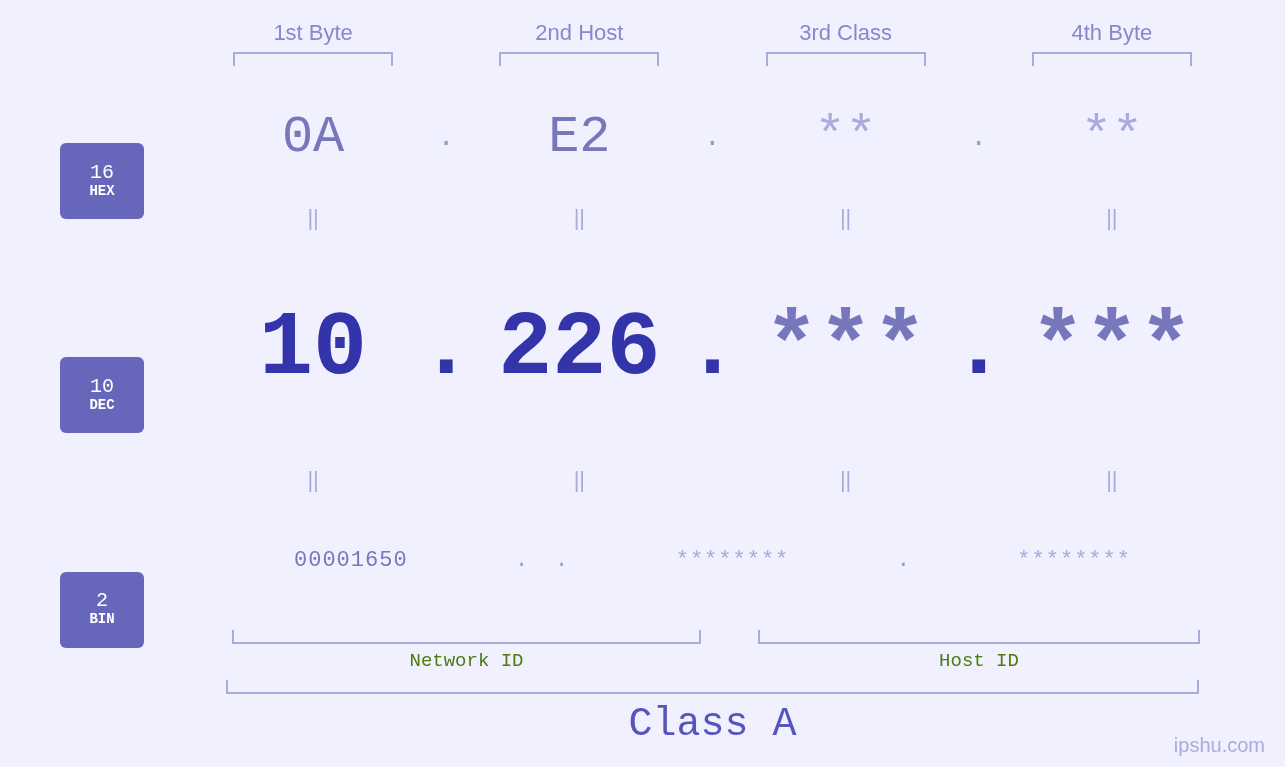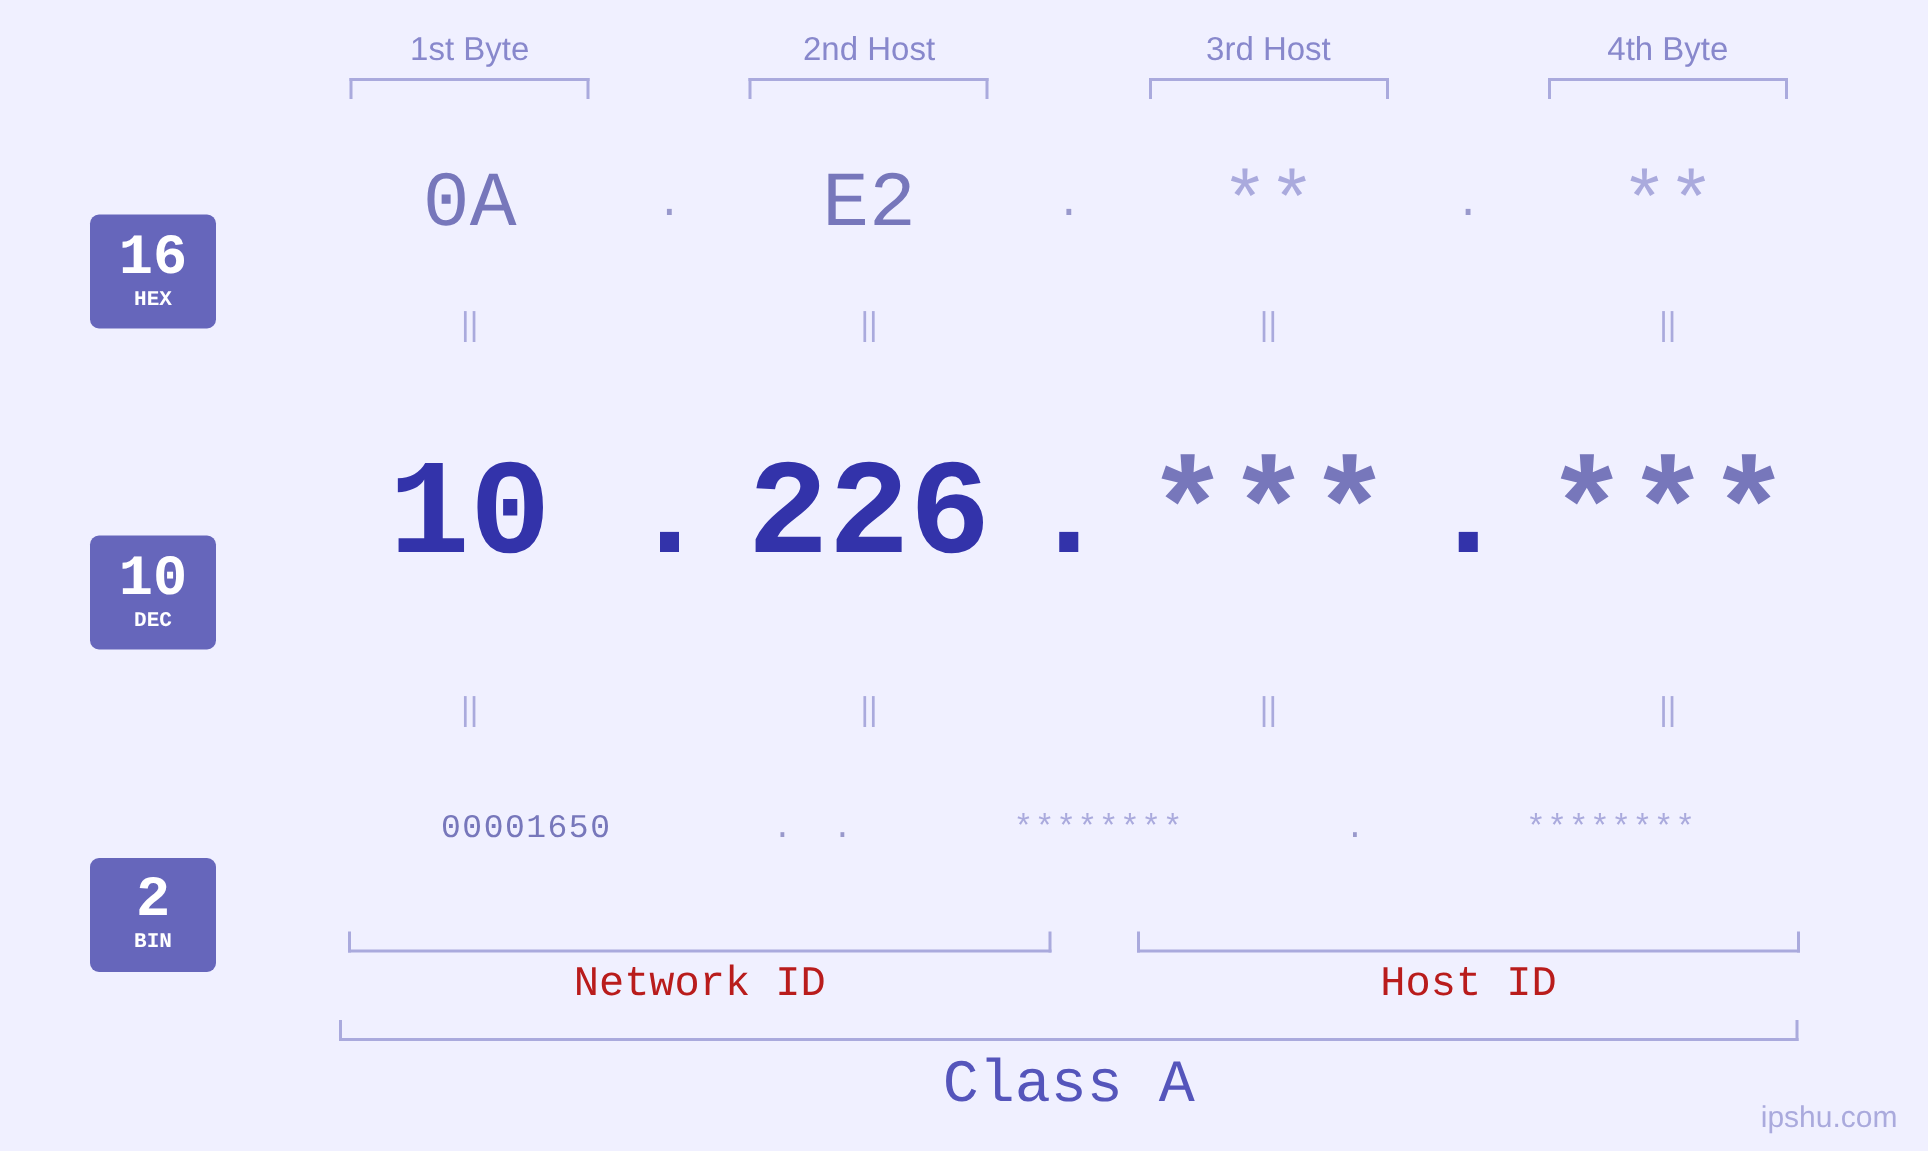"3rd Host" span.byte-header-text { text: Host -> Class }
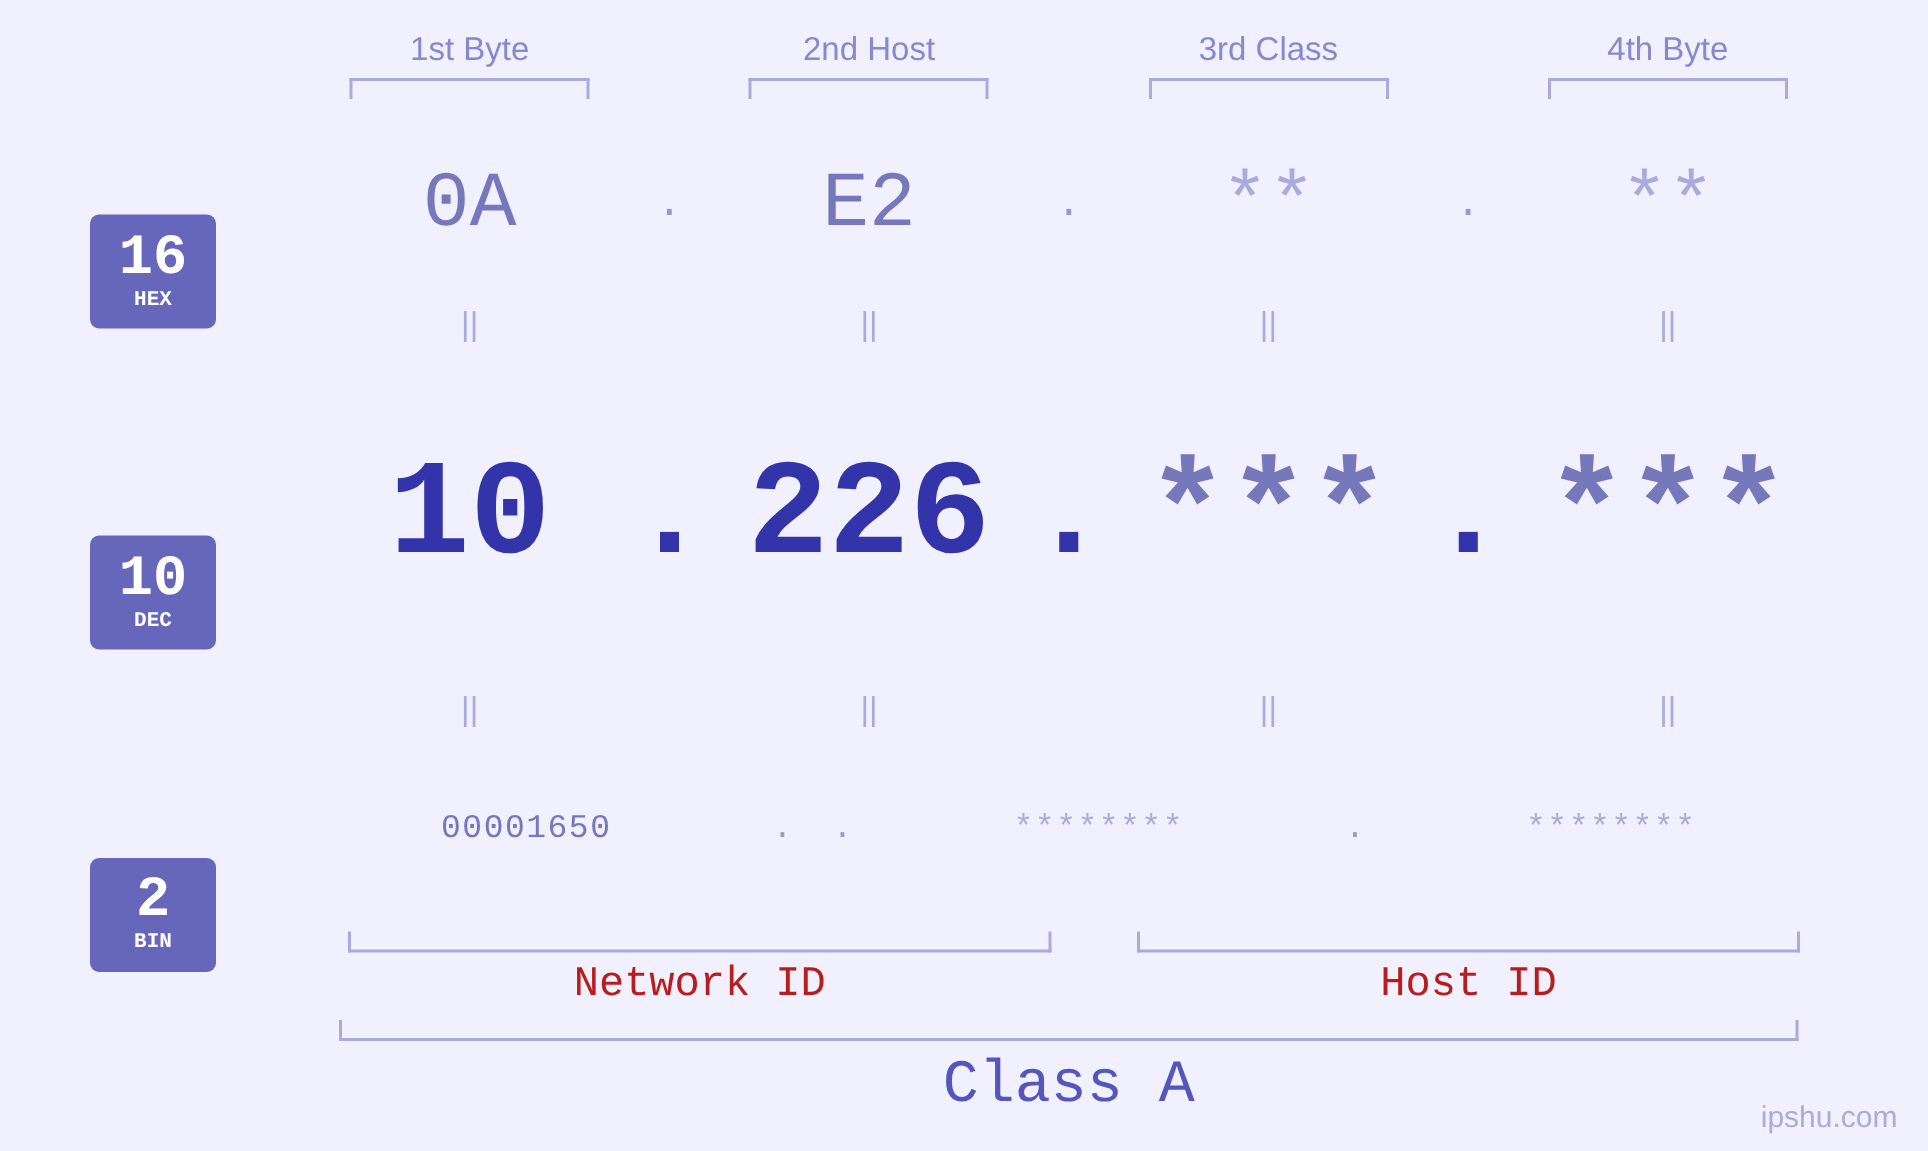"16" .base-badge .base-num { font-size: 38px -> 20px; font-weight: bold -> normal }
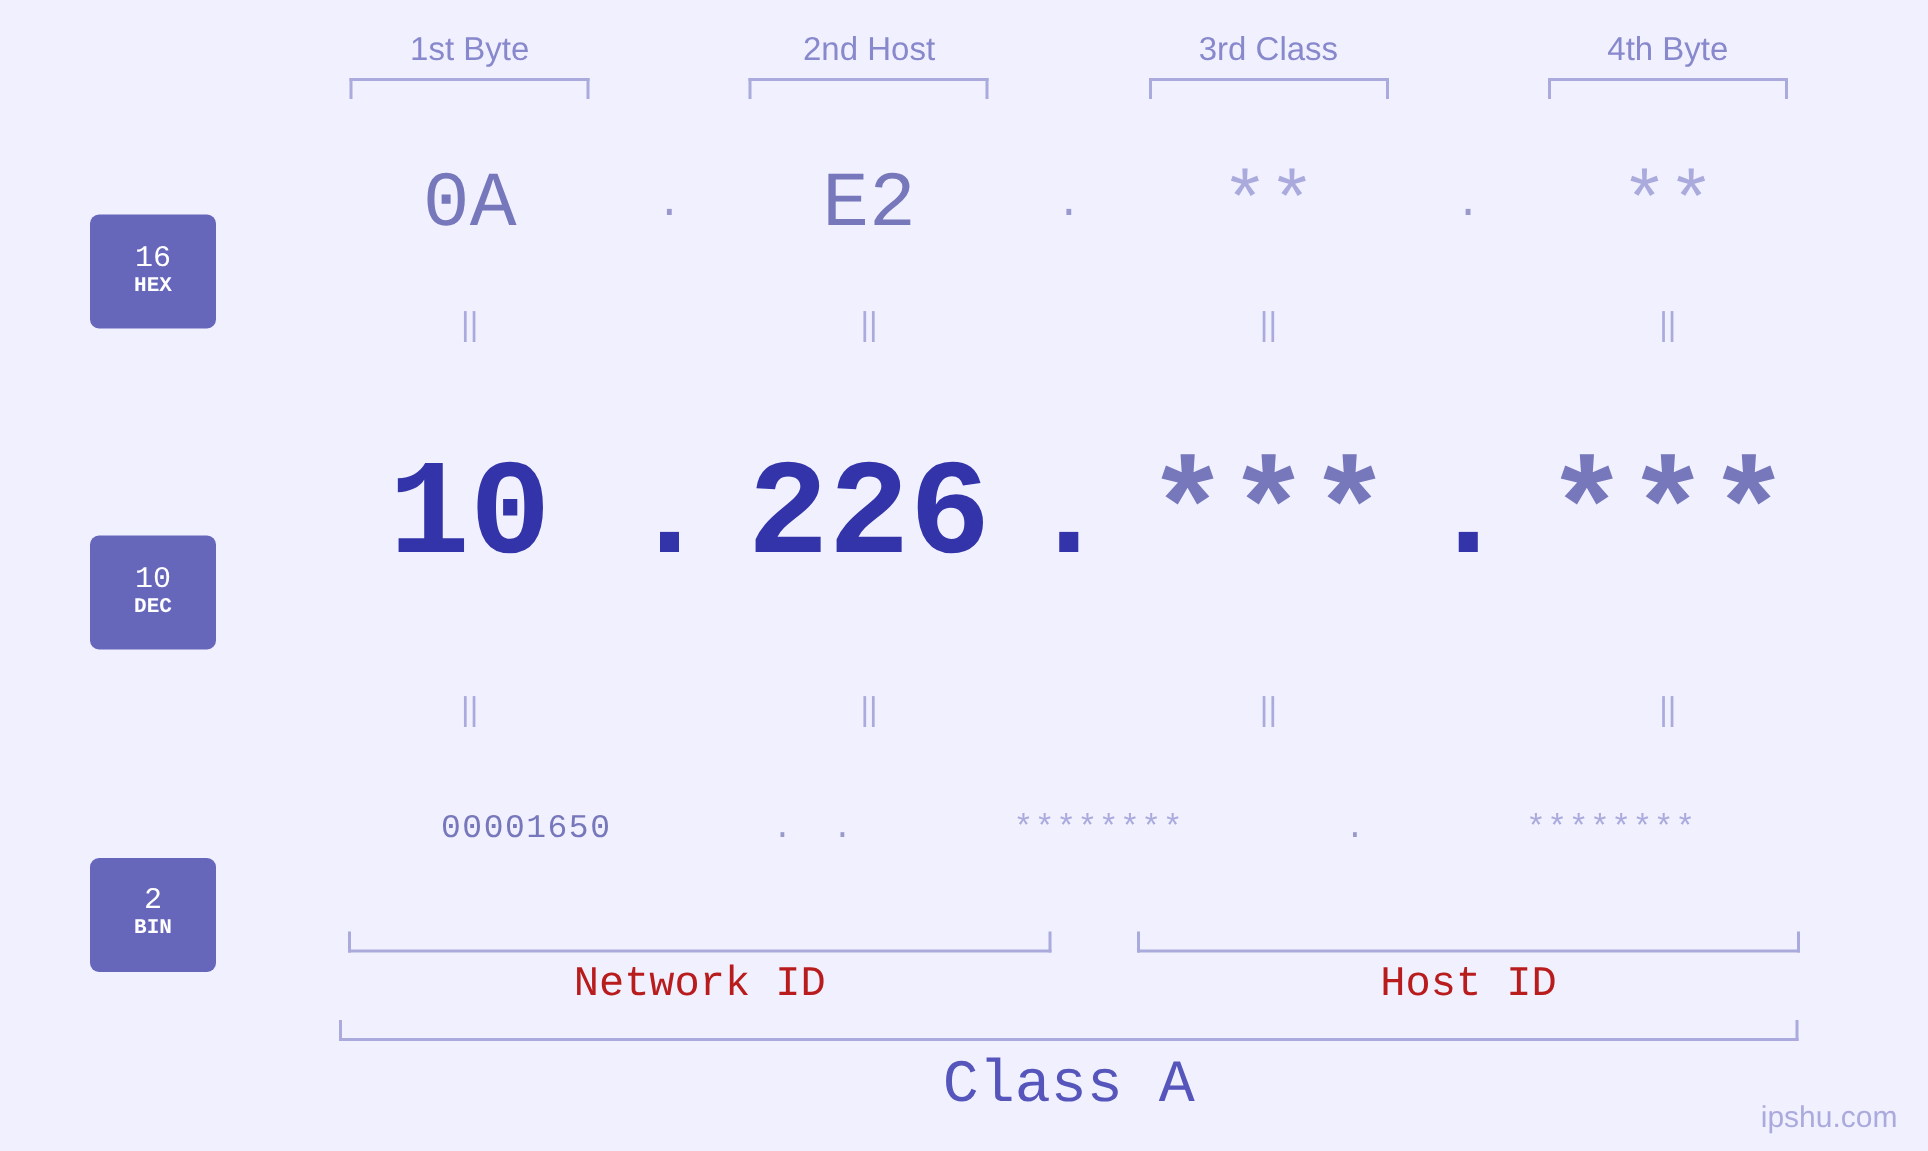"Network ID" .bracket-label { color: #b91c1c -> #4d7c0f; font-size: 28px -> 19px }
